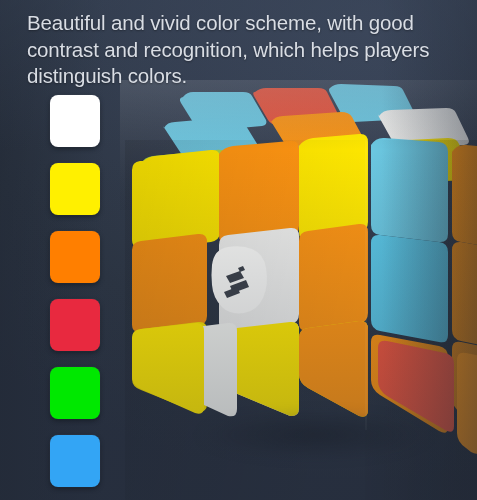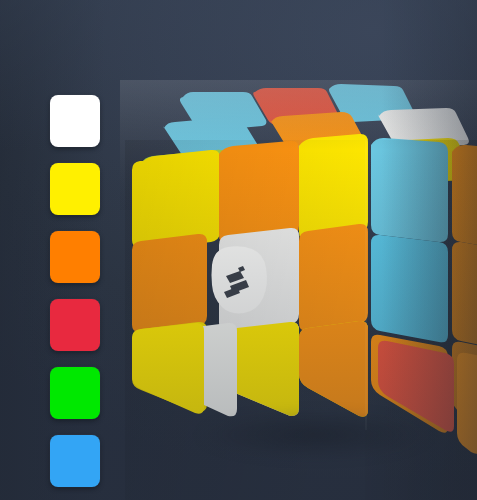"Beautiful and vivid color scheme," div.headline { html: none -> <div>Beautiful and vivid color scheme, with good contrast and recognition, which helps players distinguish colors.</div> }
